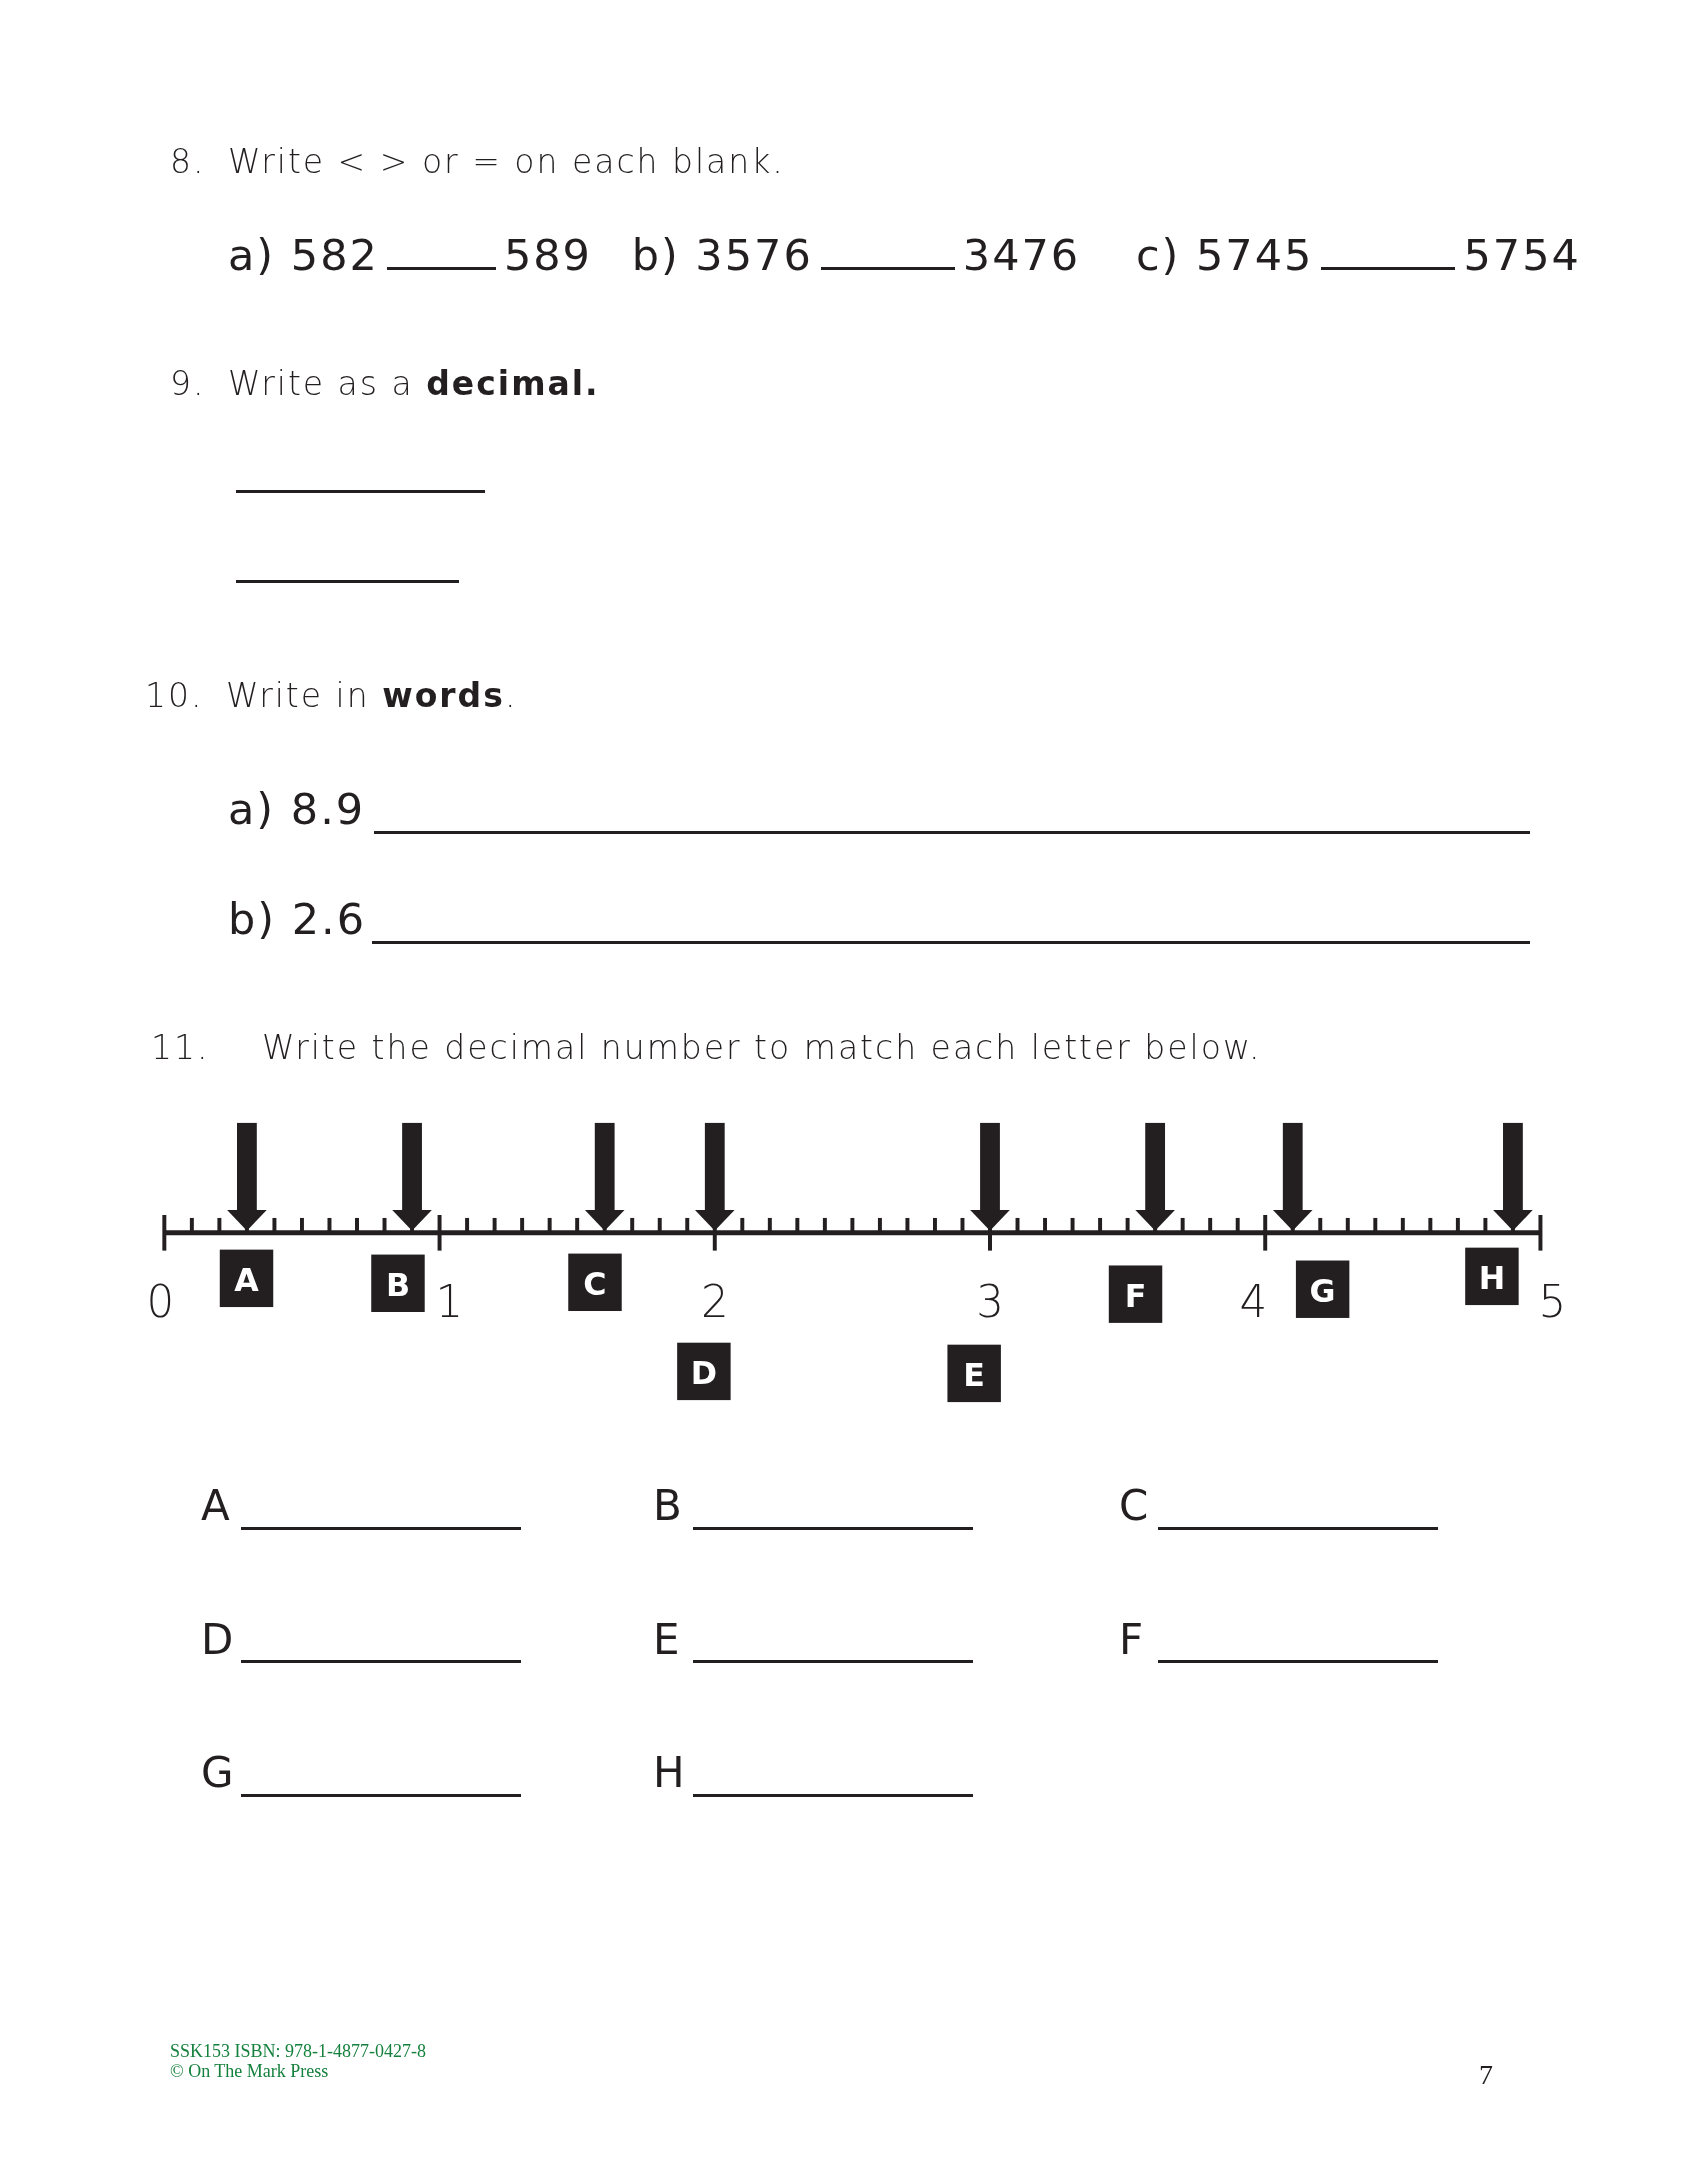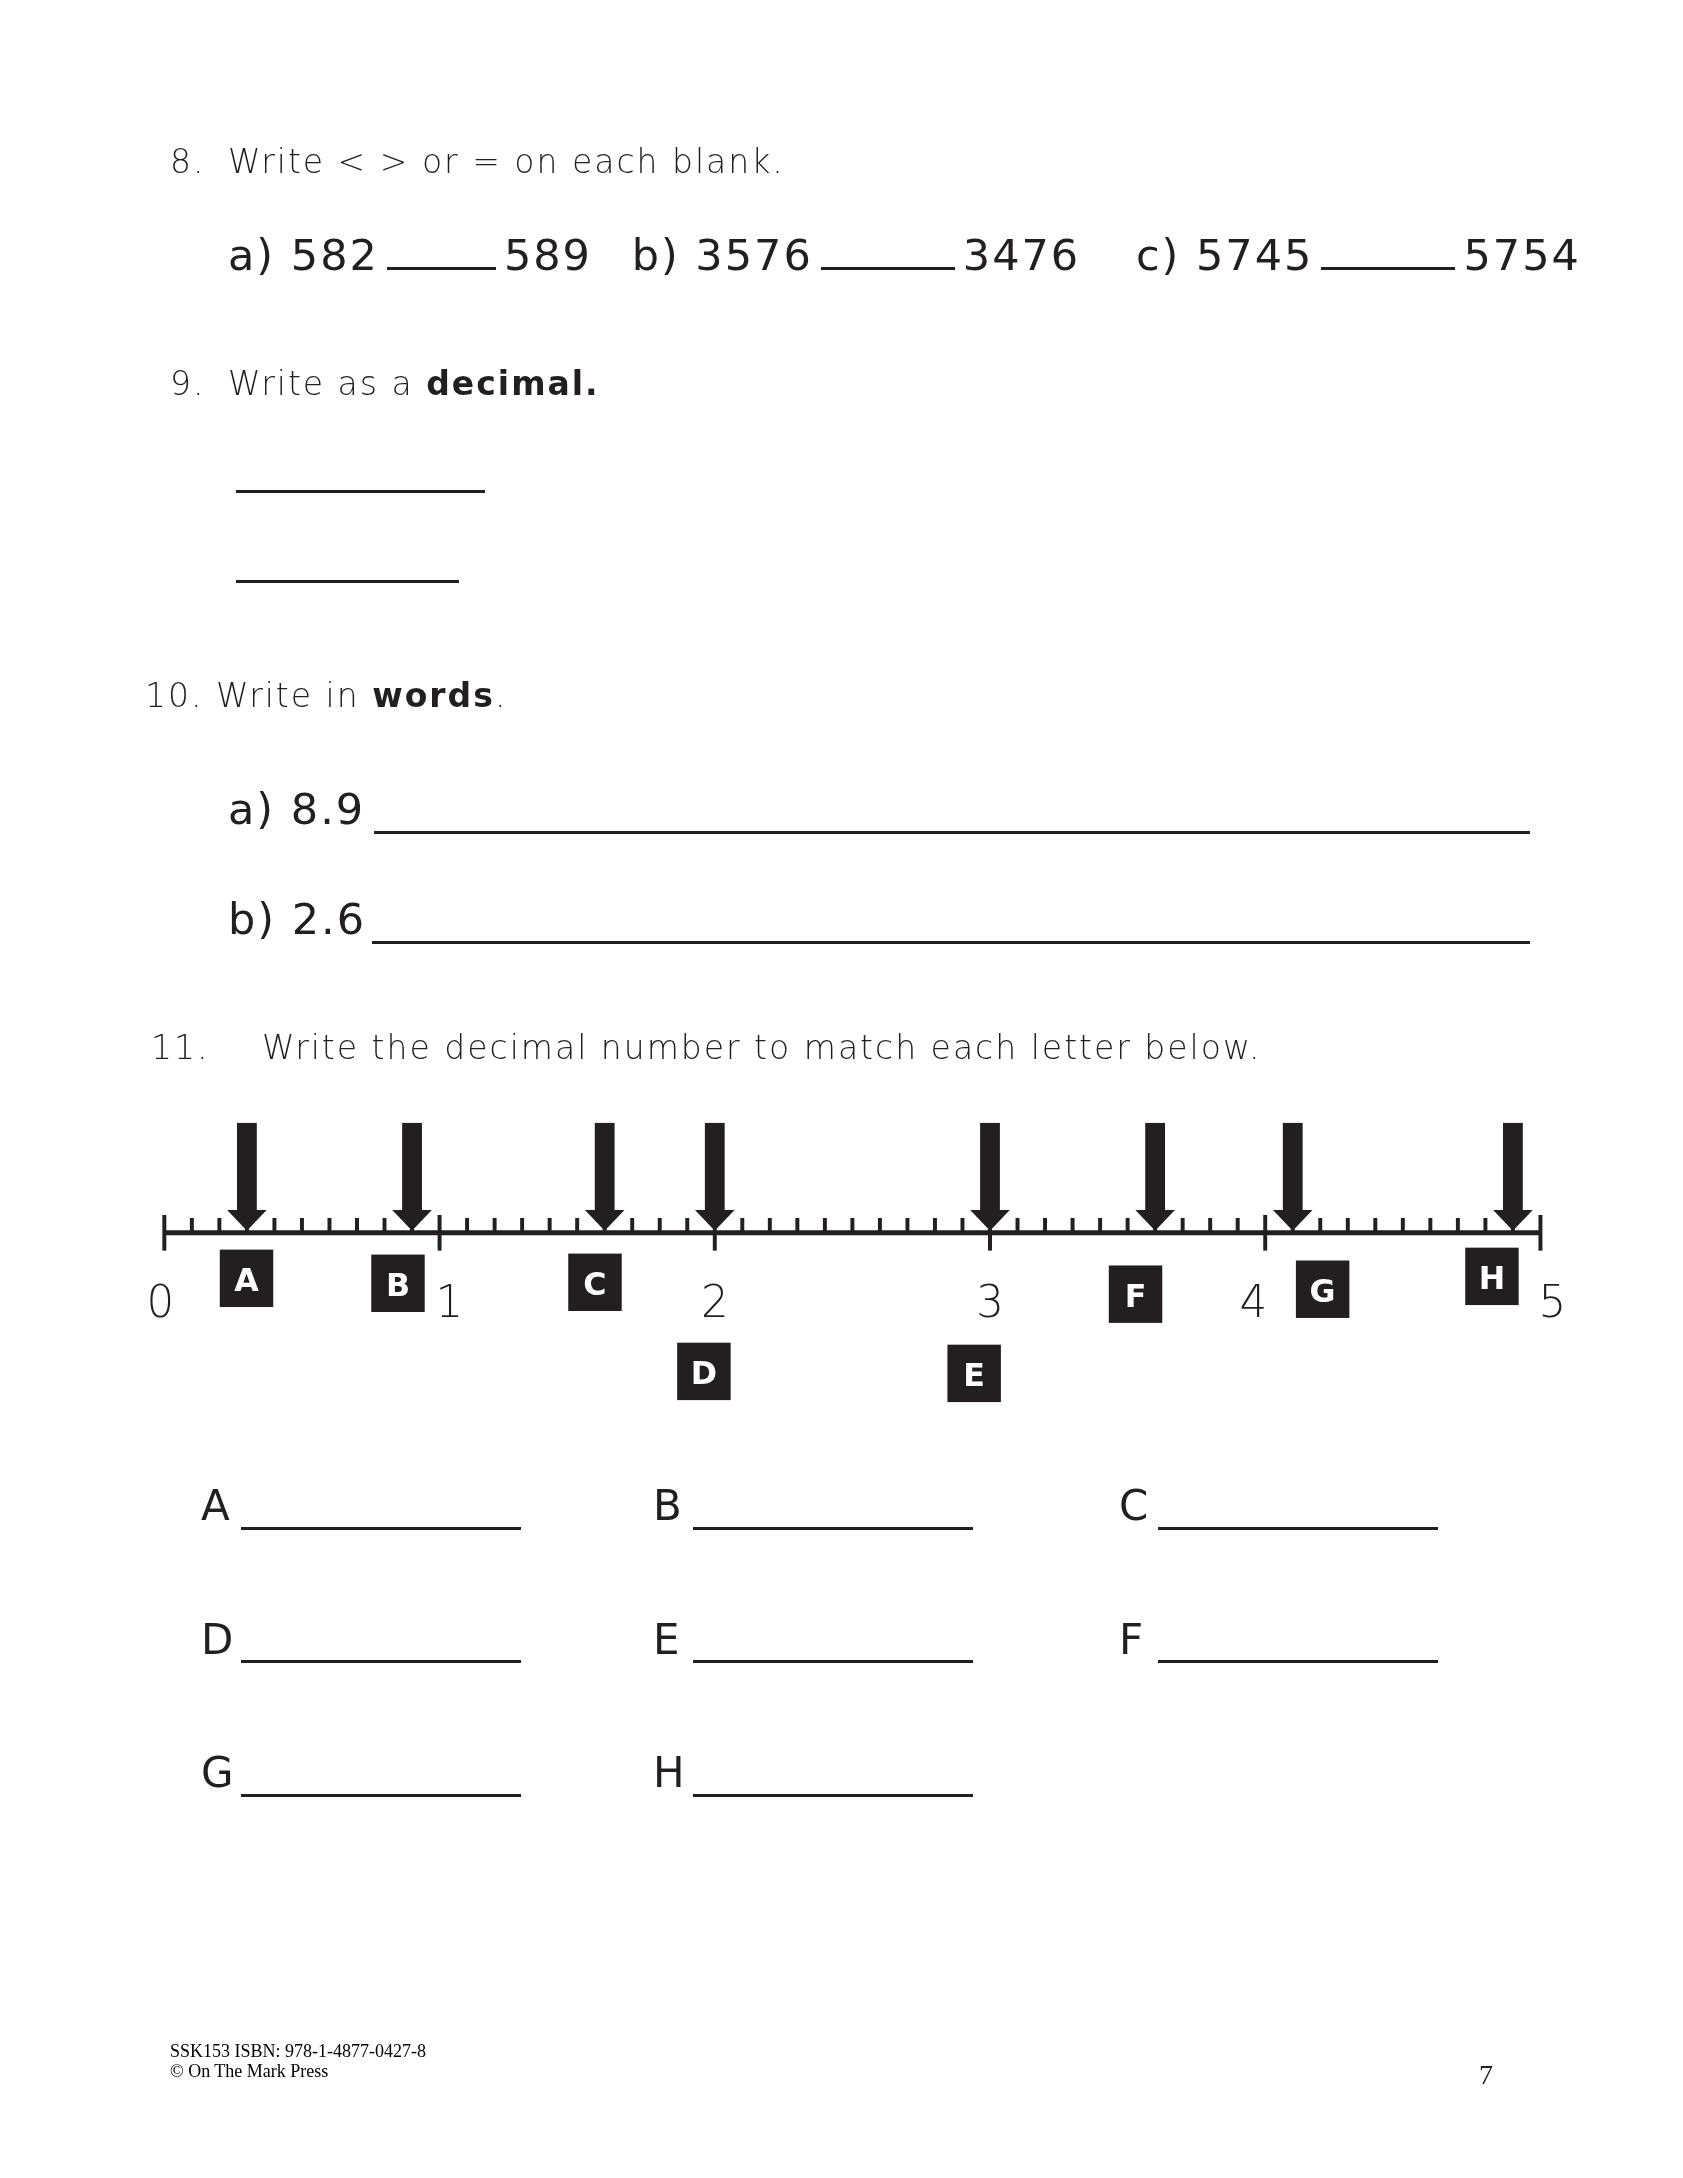"Write in" span { margin-left: none -> 10px }
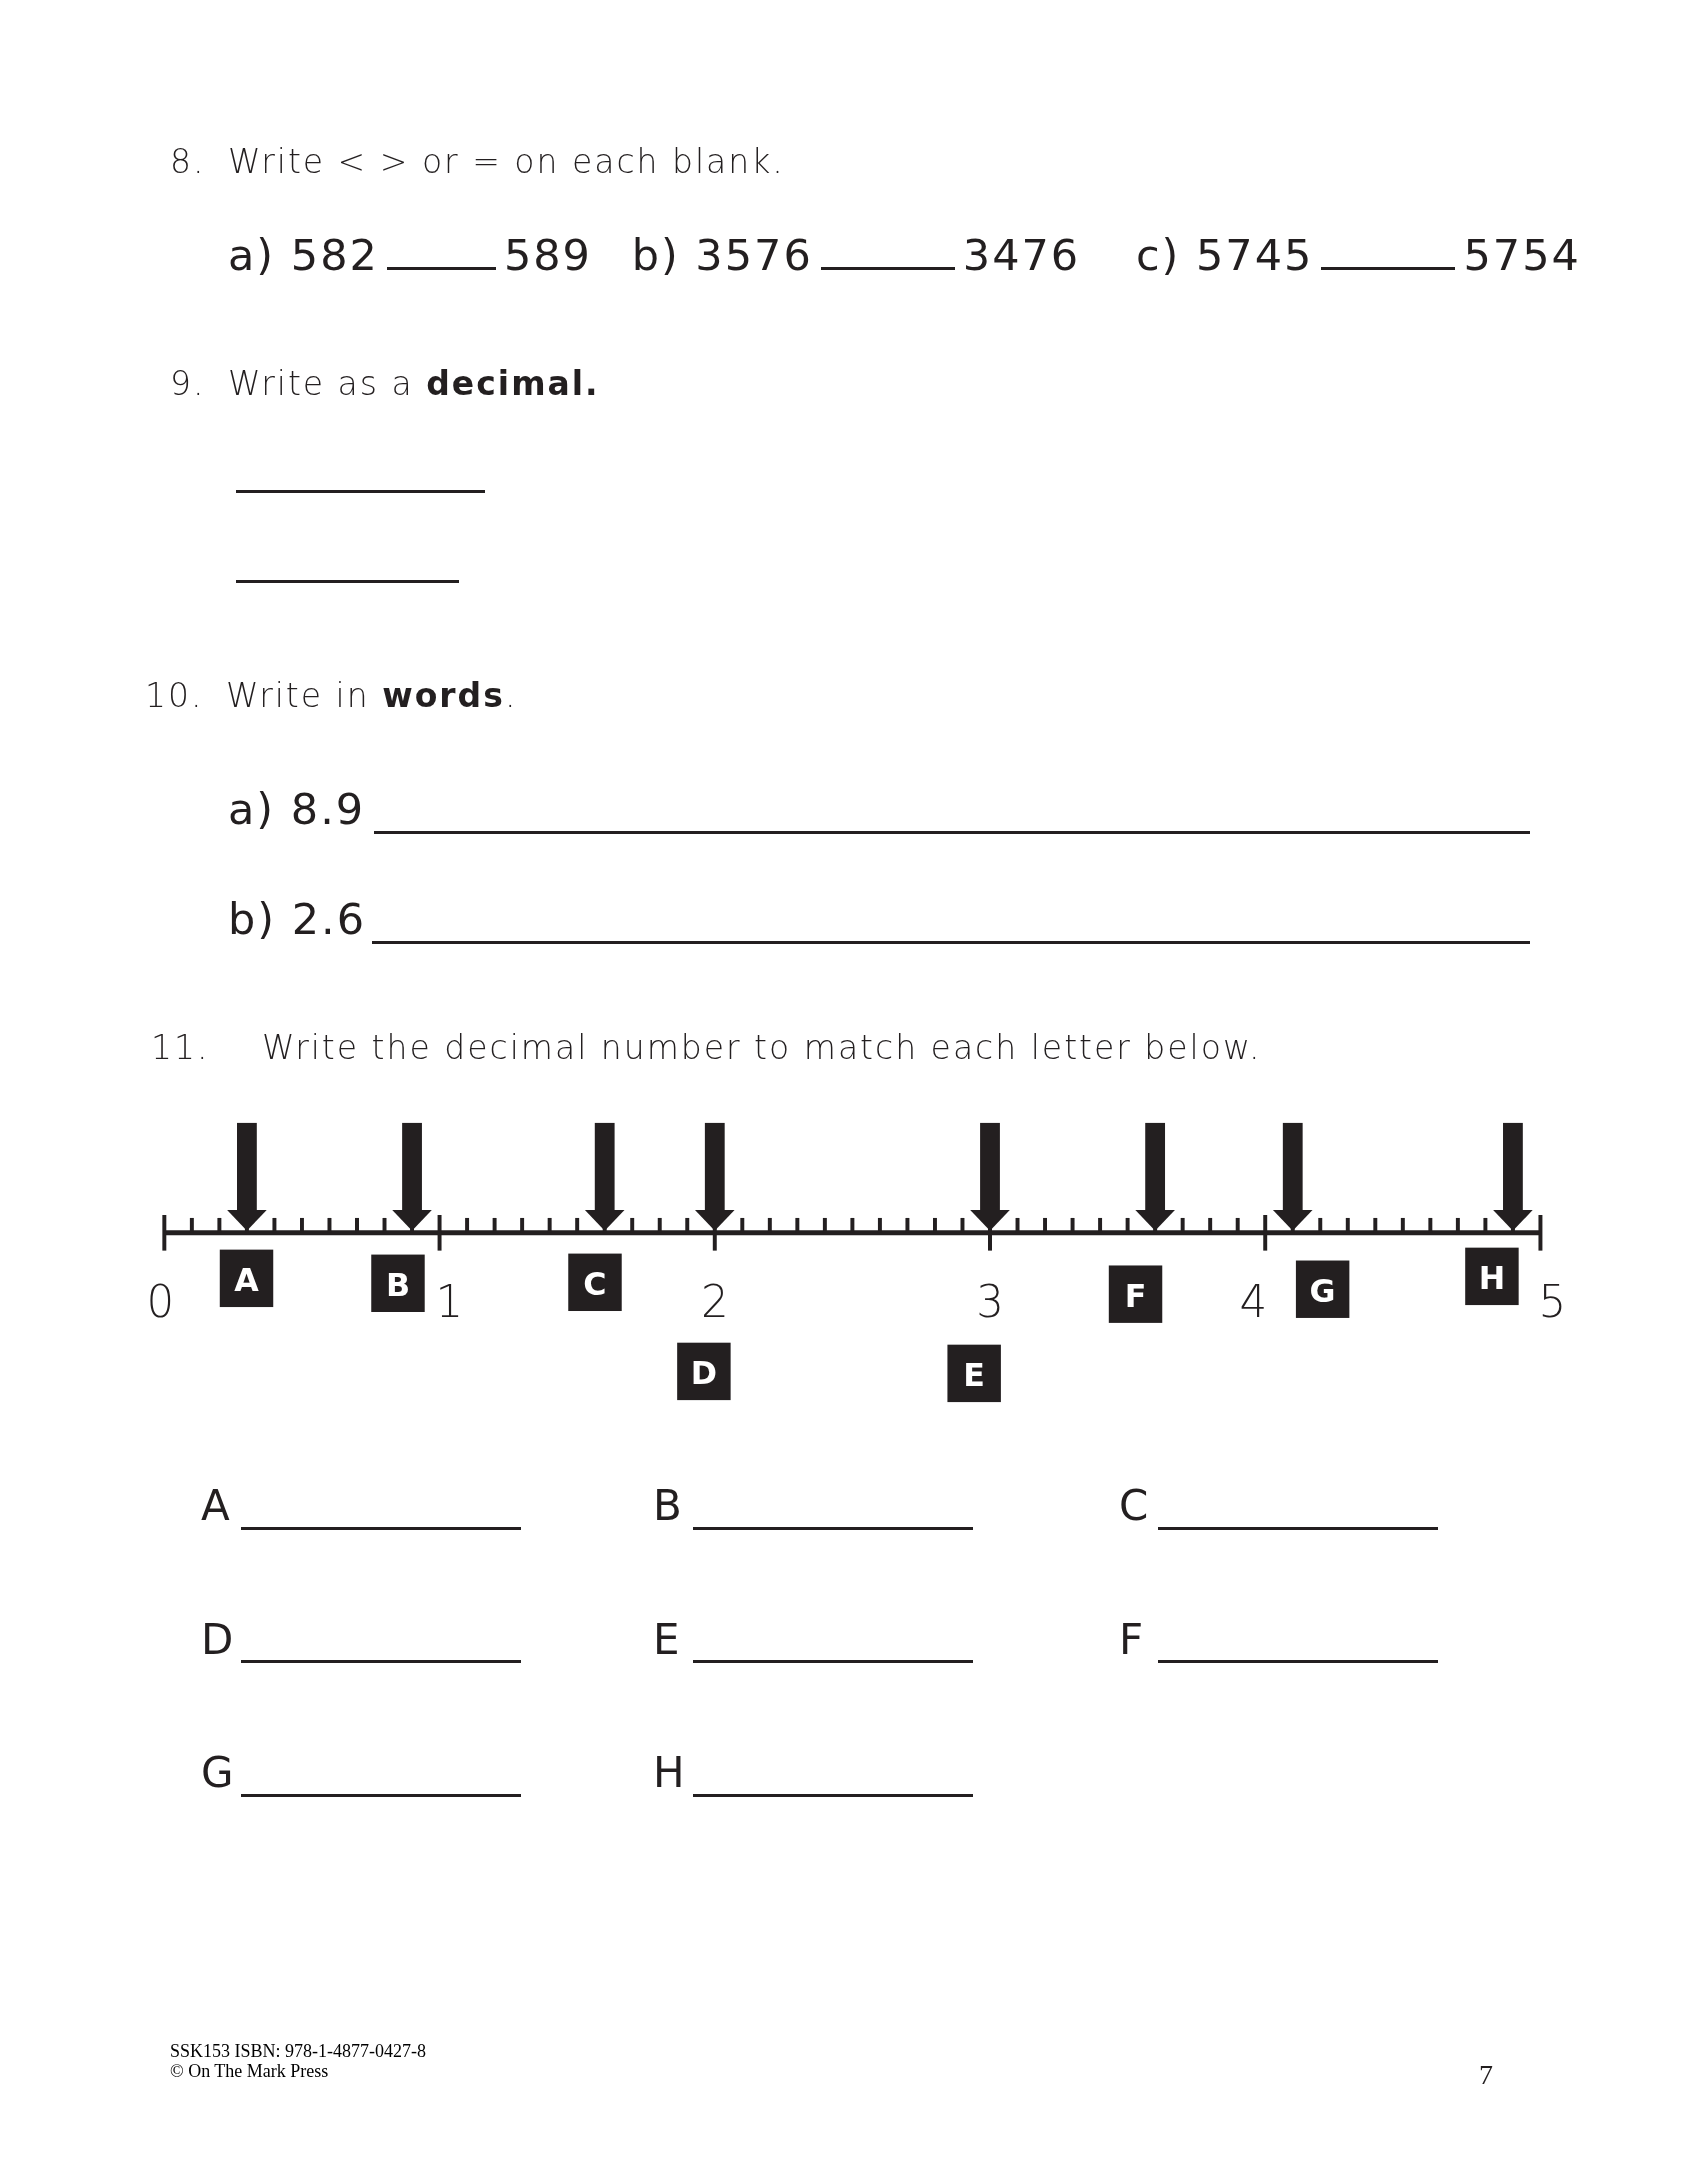"SSK153 ISBN: 978-1-4877-0427-8" .footer { color: #000000 -> #15803d }
